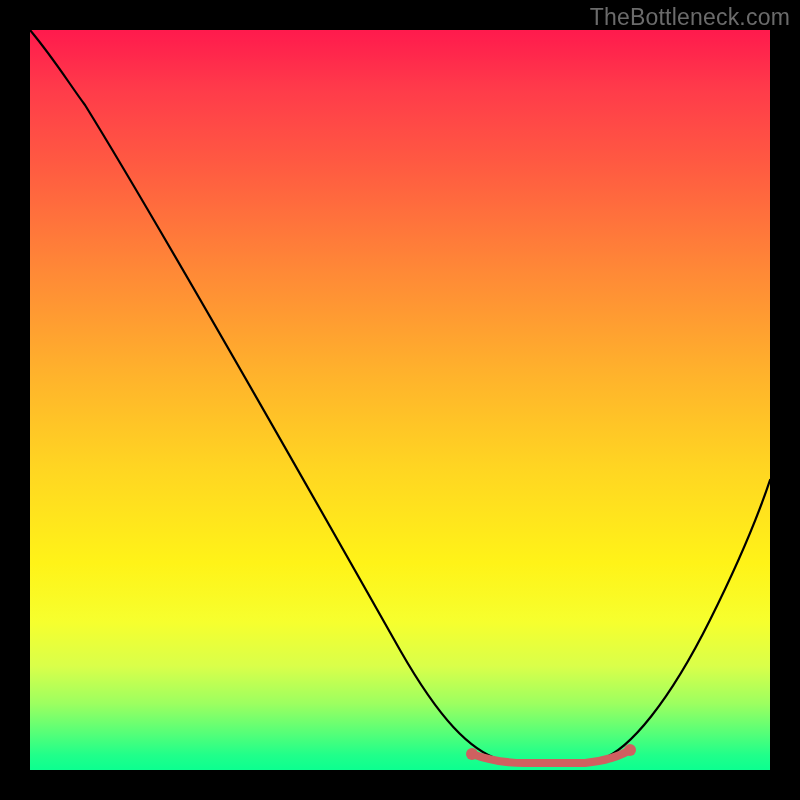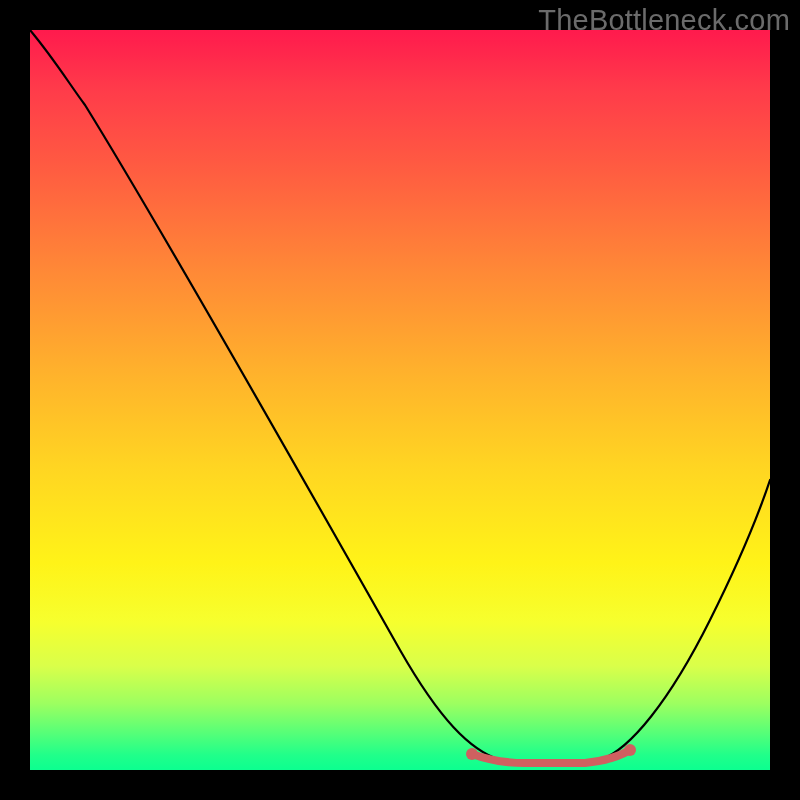"TheBottleneck.com" .watermark { font-size: 29px -> 23px }
